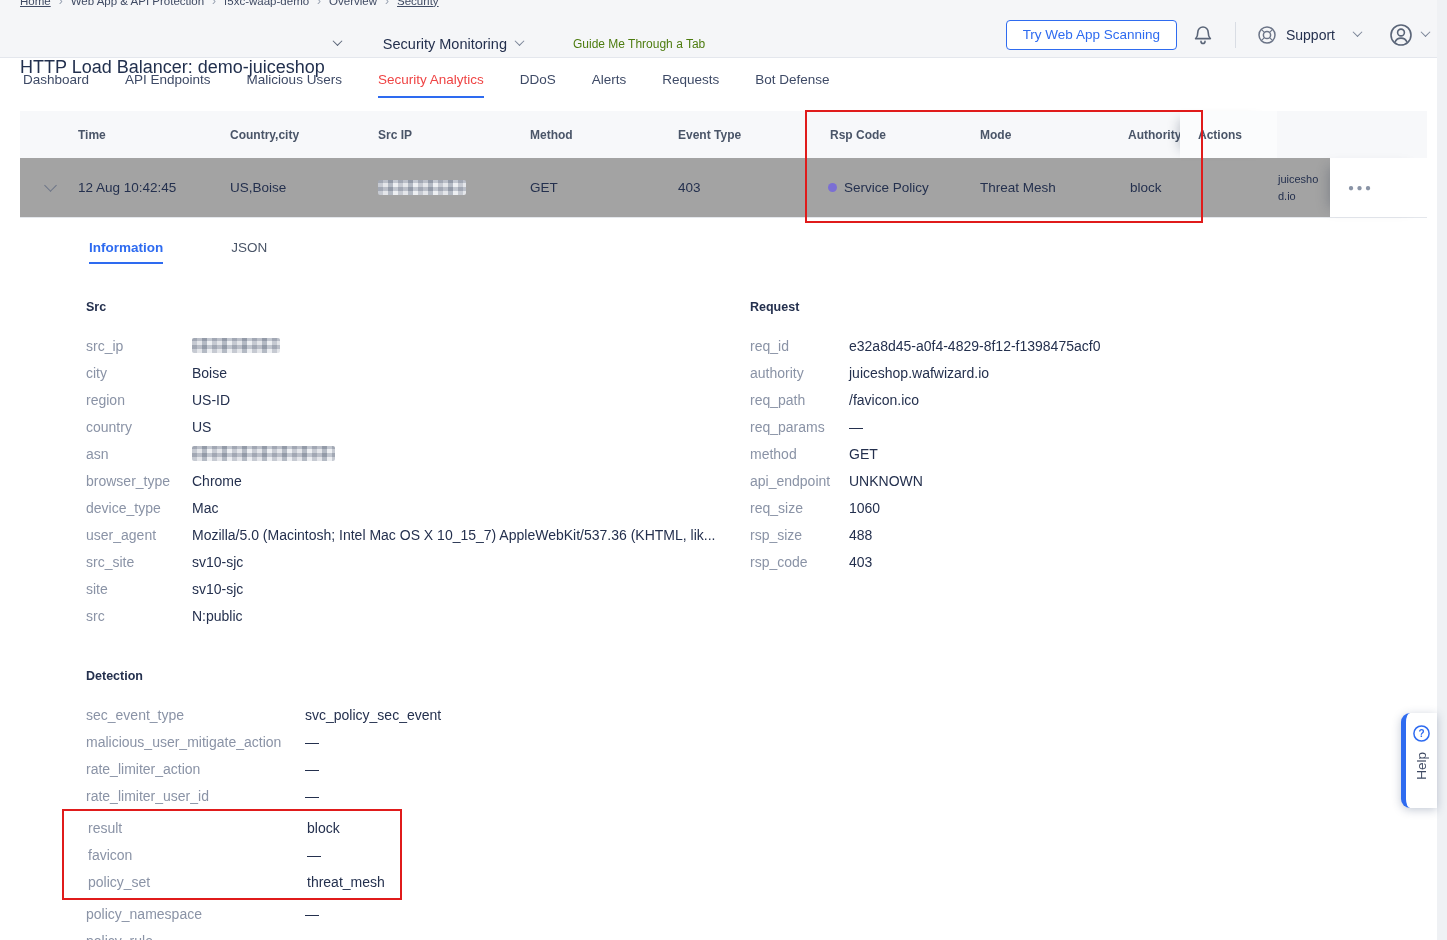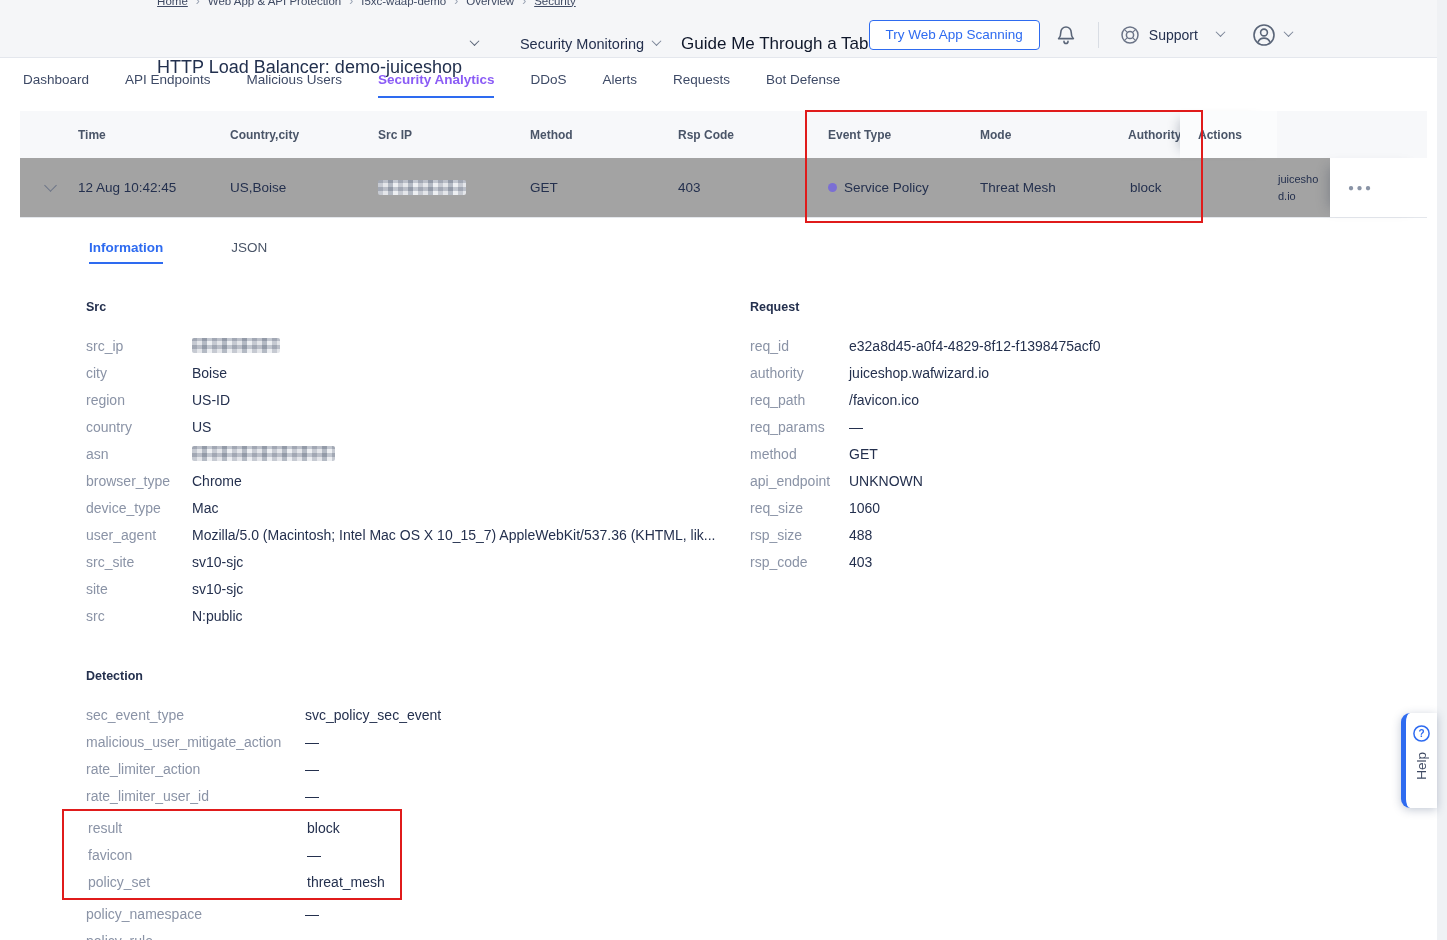"Home" .topbar { justify-content: center -> space-between }
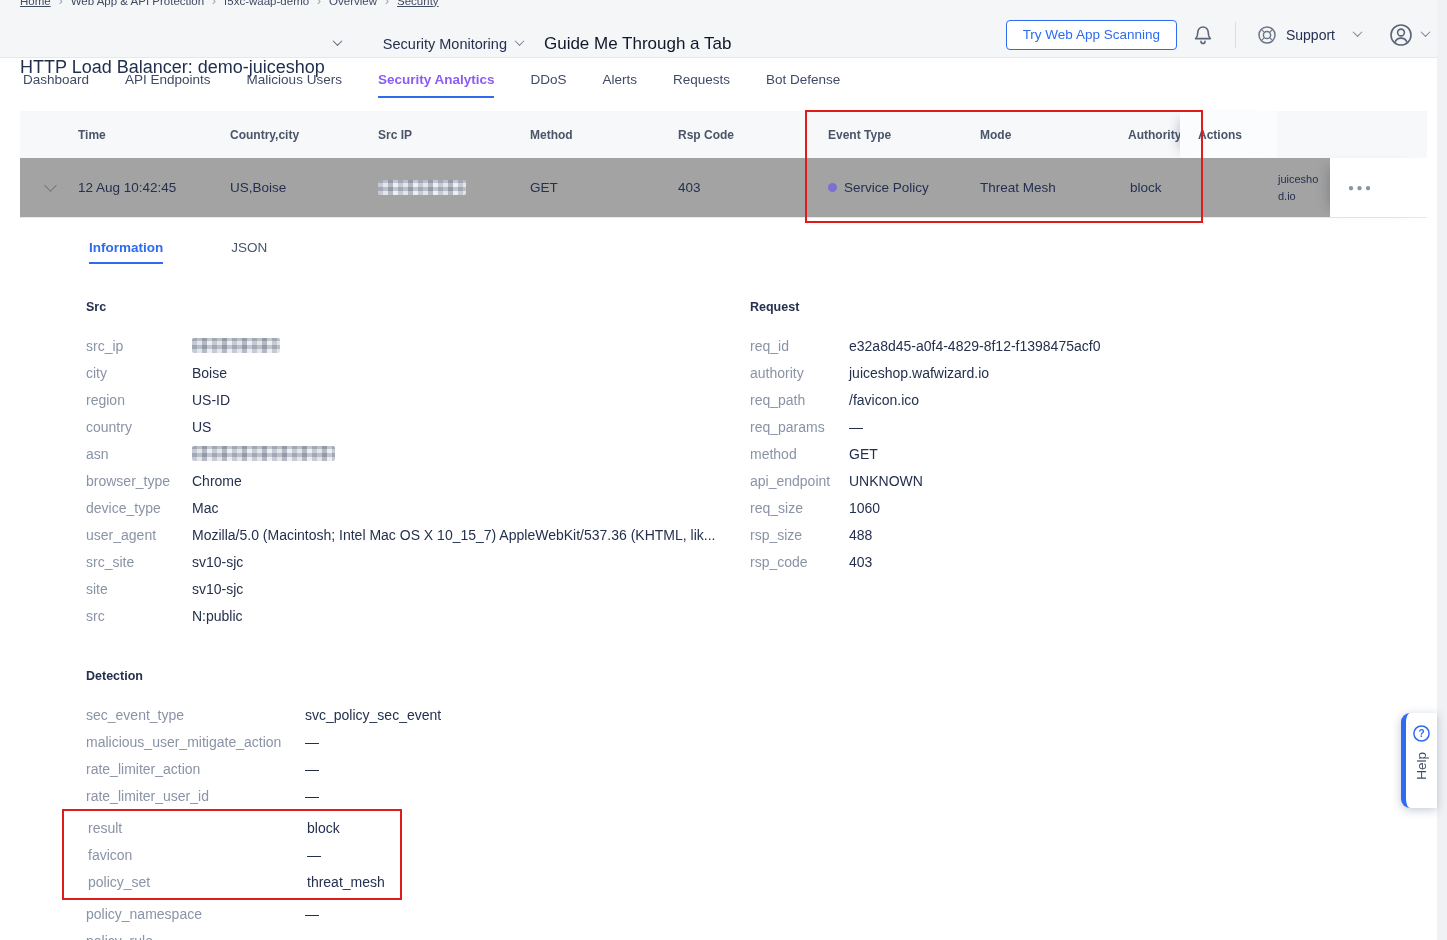"Guide Me Through a Tab" .guide { color: #0f172a -> #4d7c0f; font-size: 17px -> 12px; margin-left: 21px -> 50px }
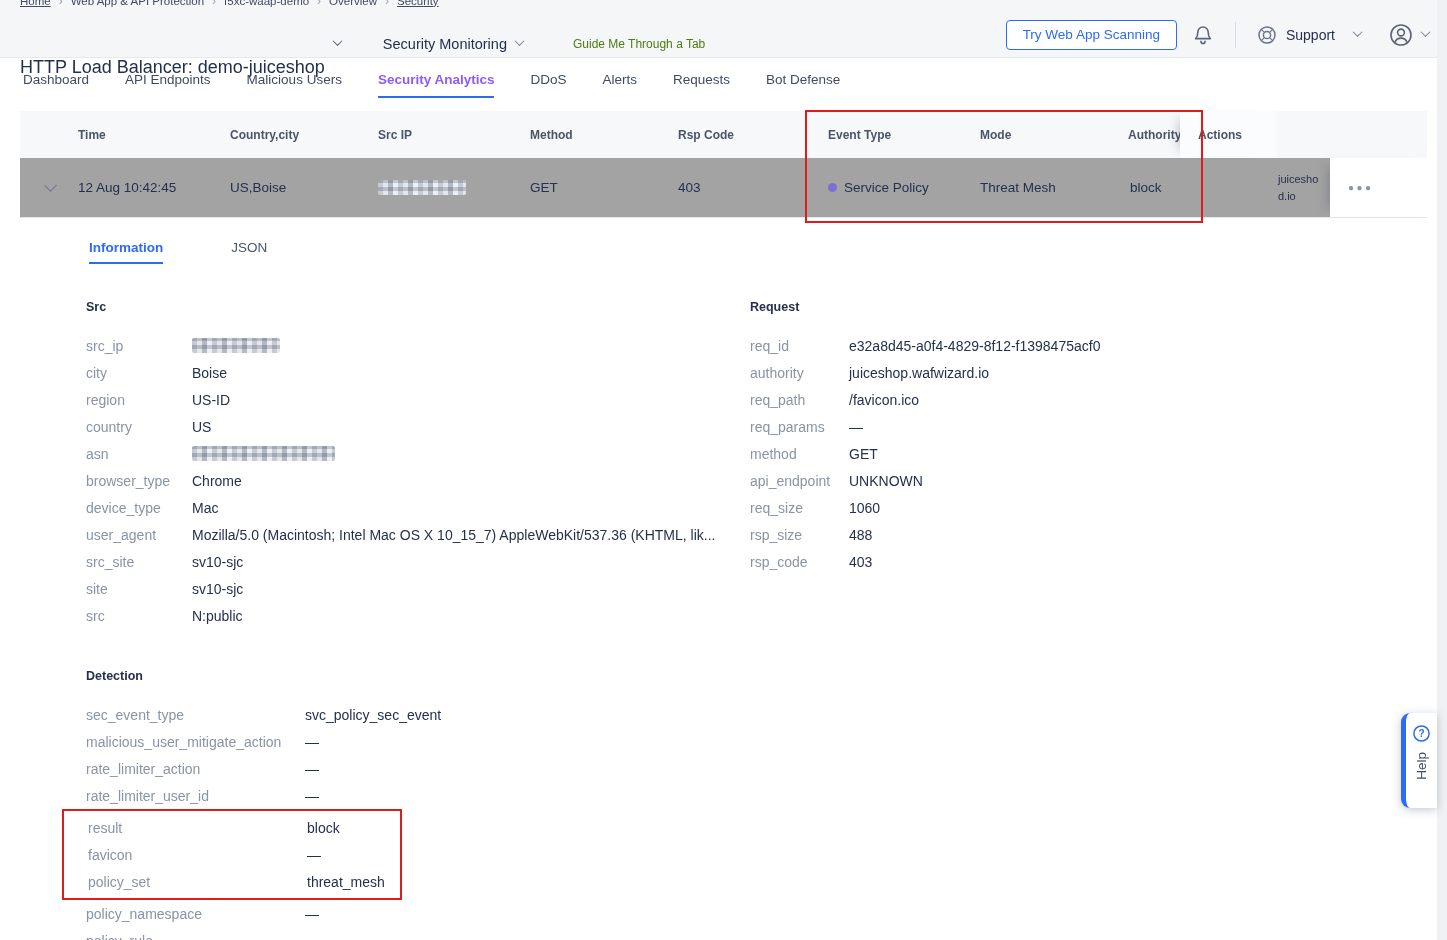"Security Analytics" .tab.active { color: #8b5cf6 -> #ef4444; font-weight: 700 -> 400 }
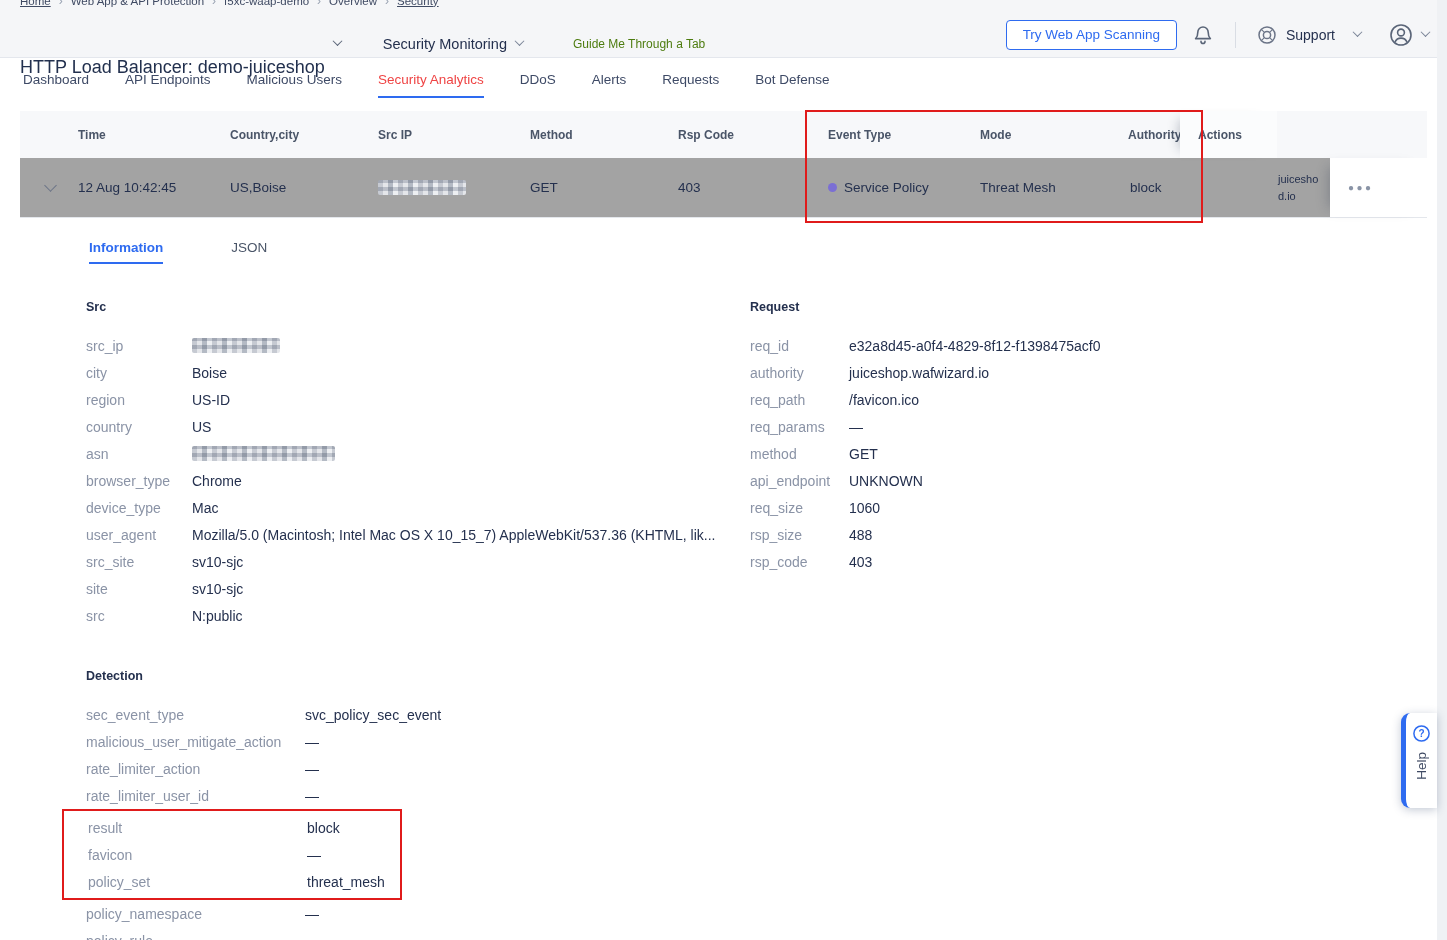"Rsp Code" div.cell { order: before "Event Type" -> after "Event Type" }
